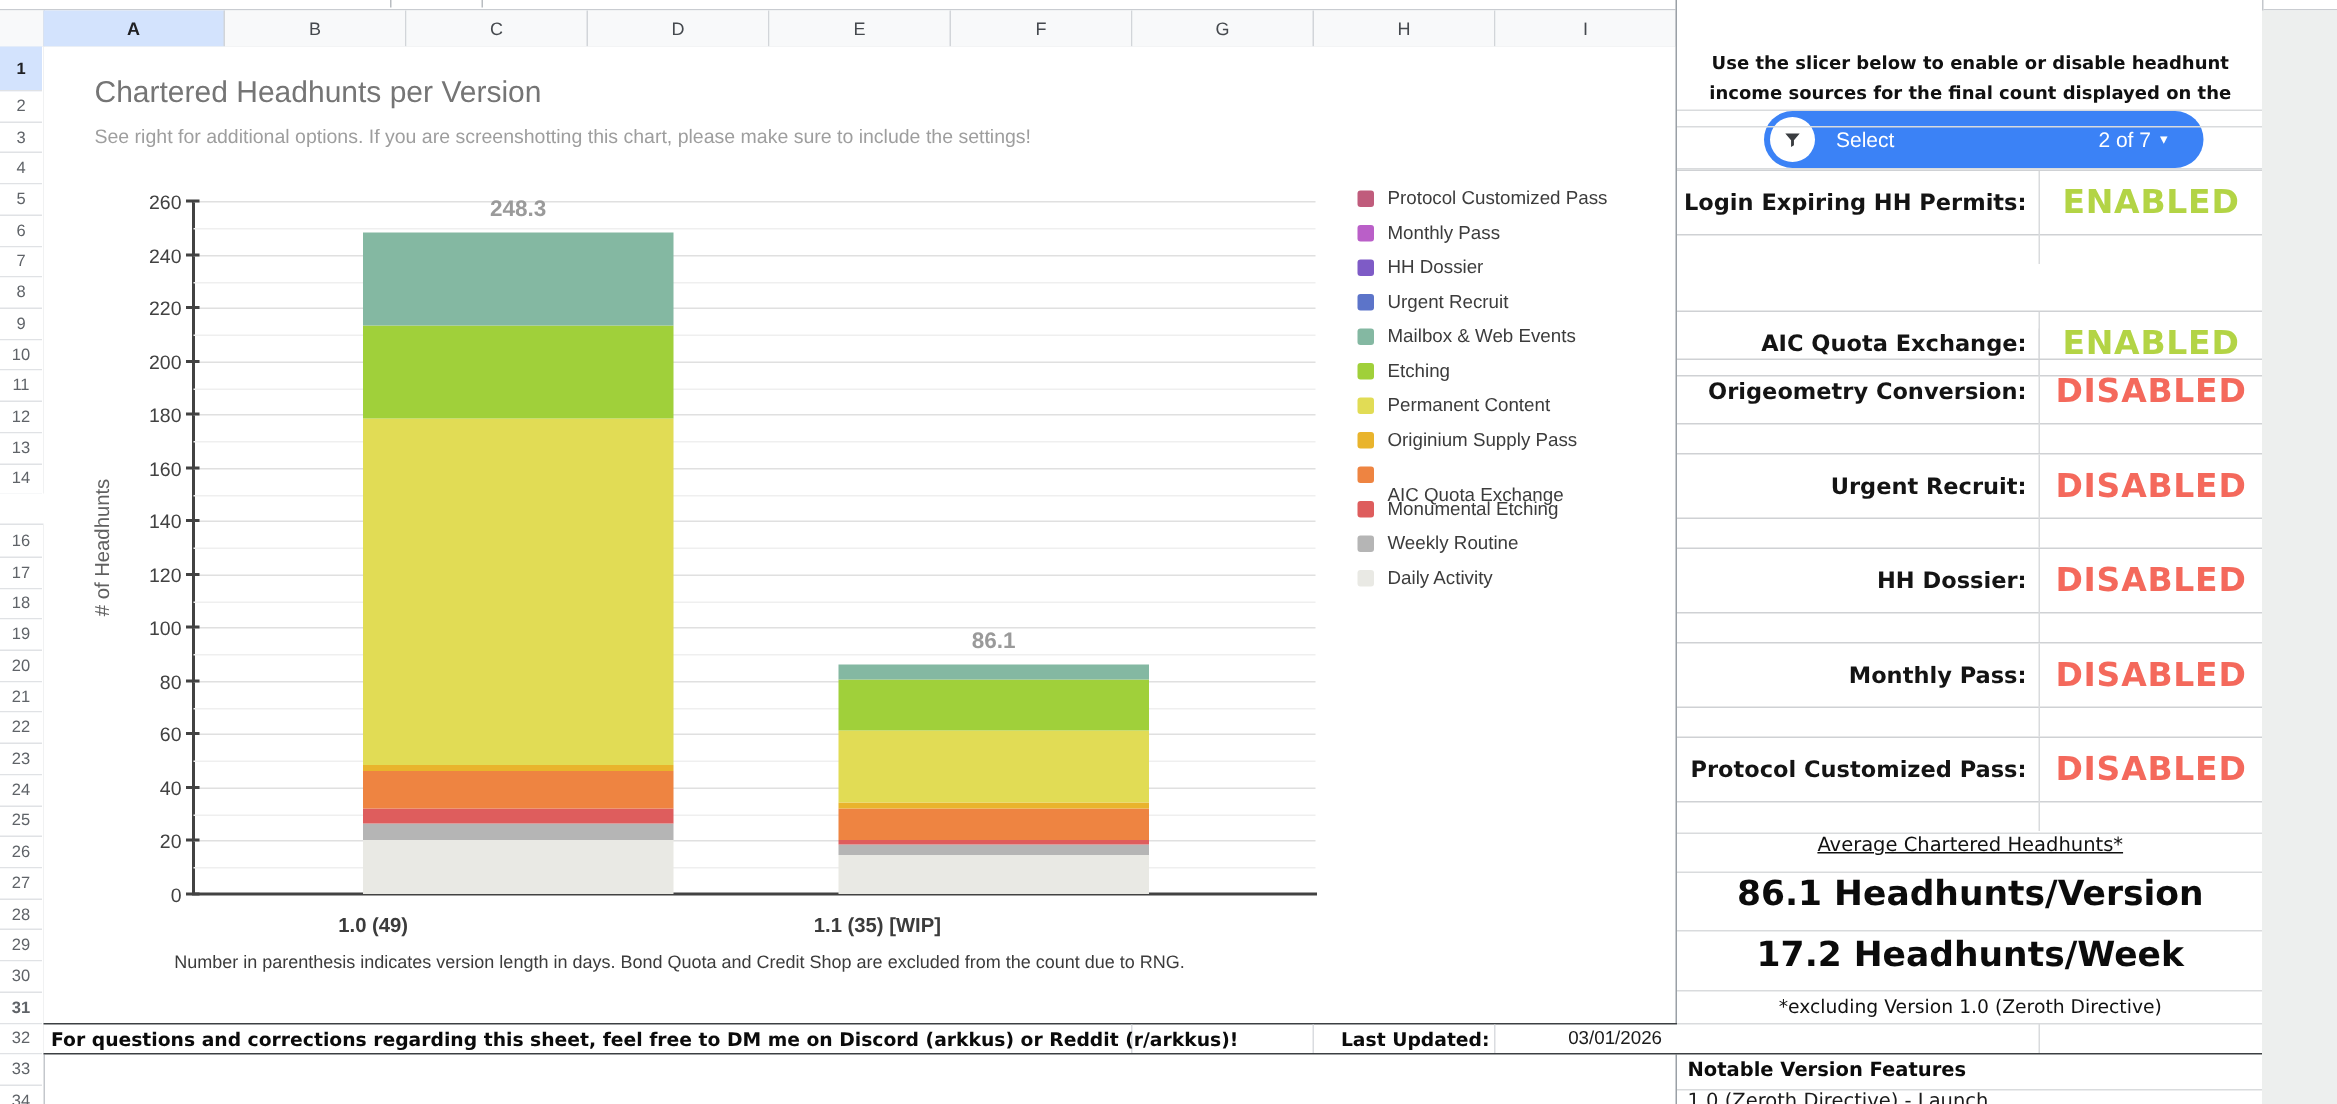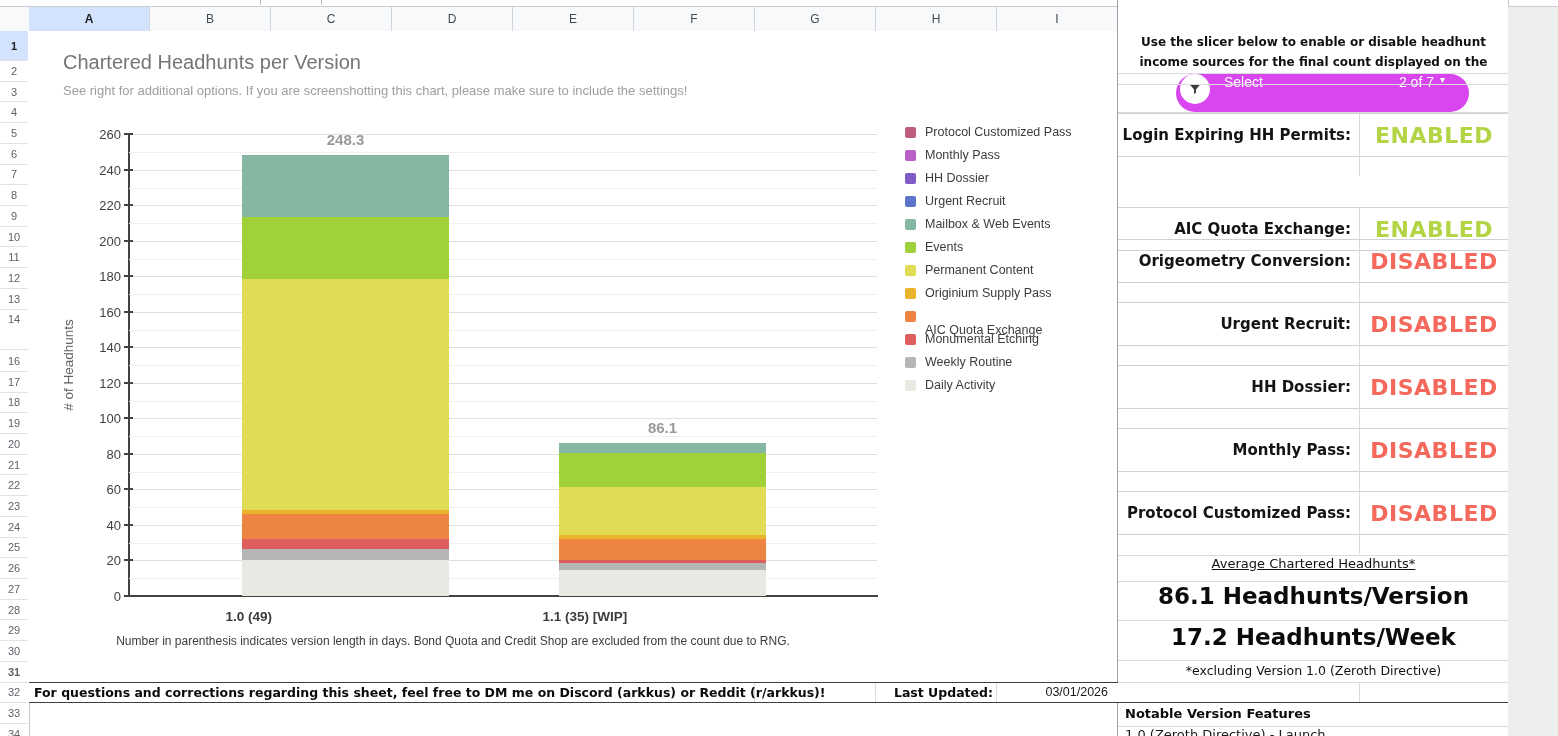"Select" #slicer { align-items: flex-start -> center; background: #d946ef -> #3b82f6 }
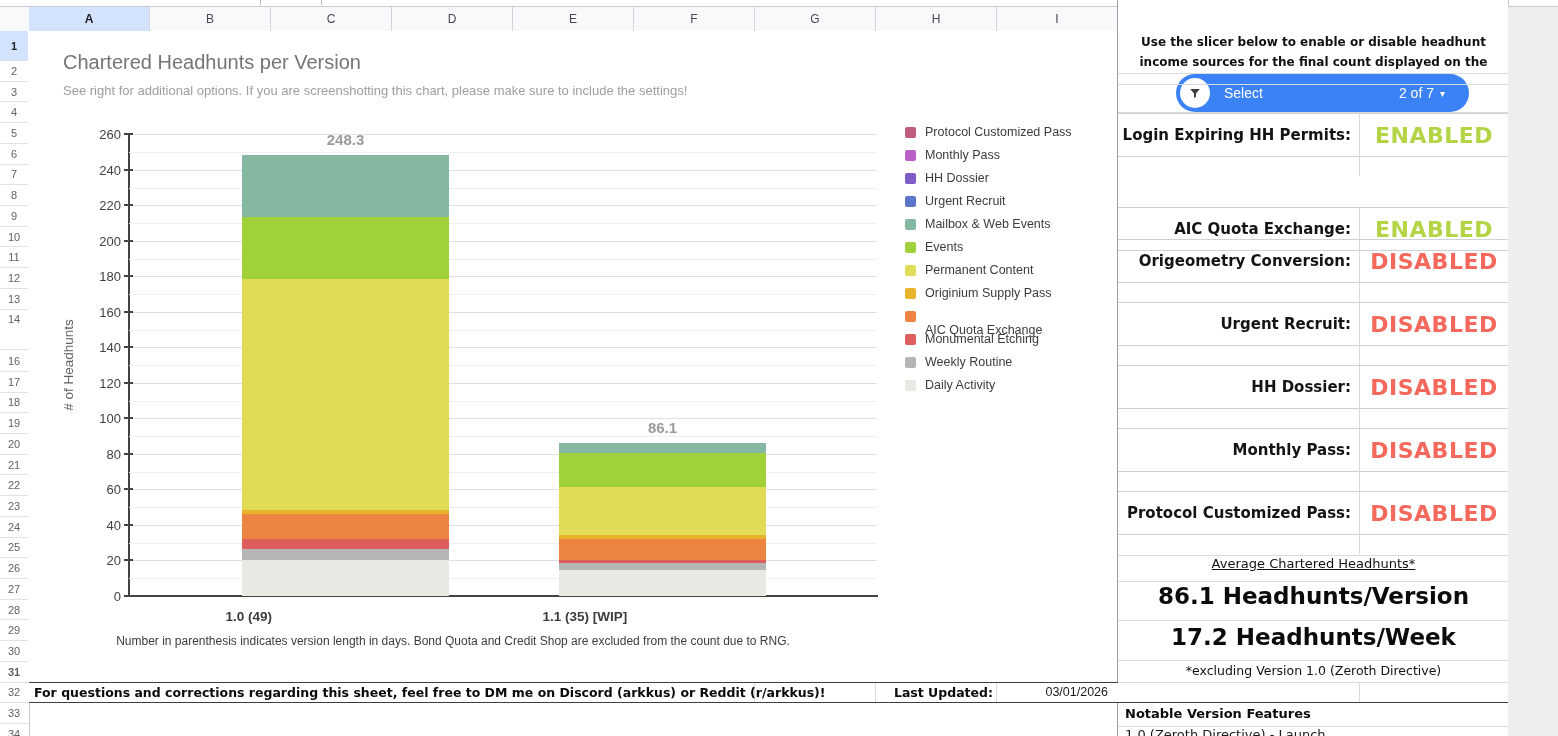"Events" div.lg-tx { text: Events -> Etching }
